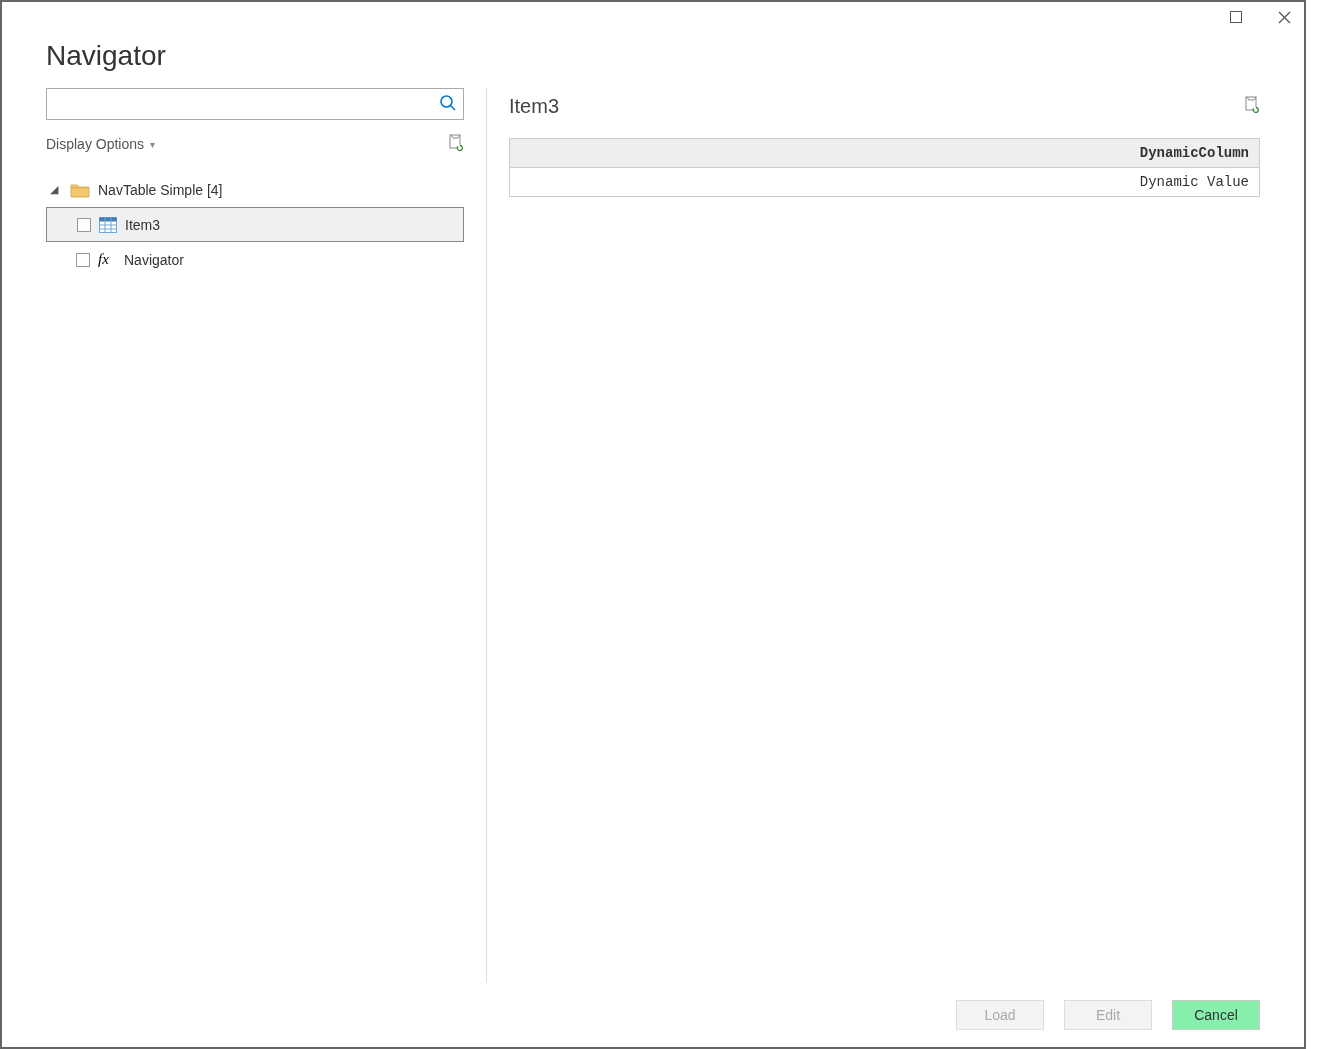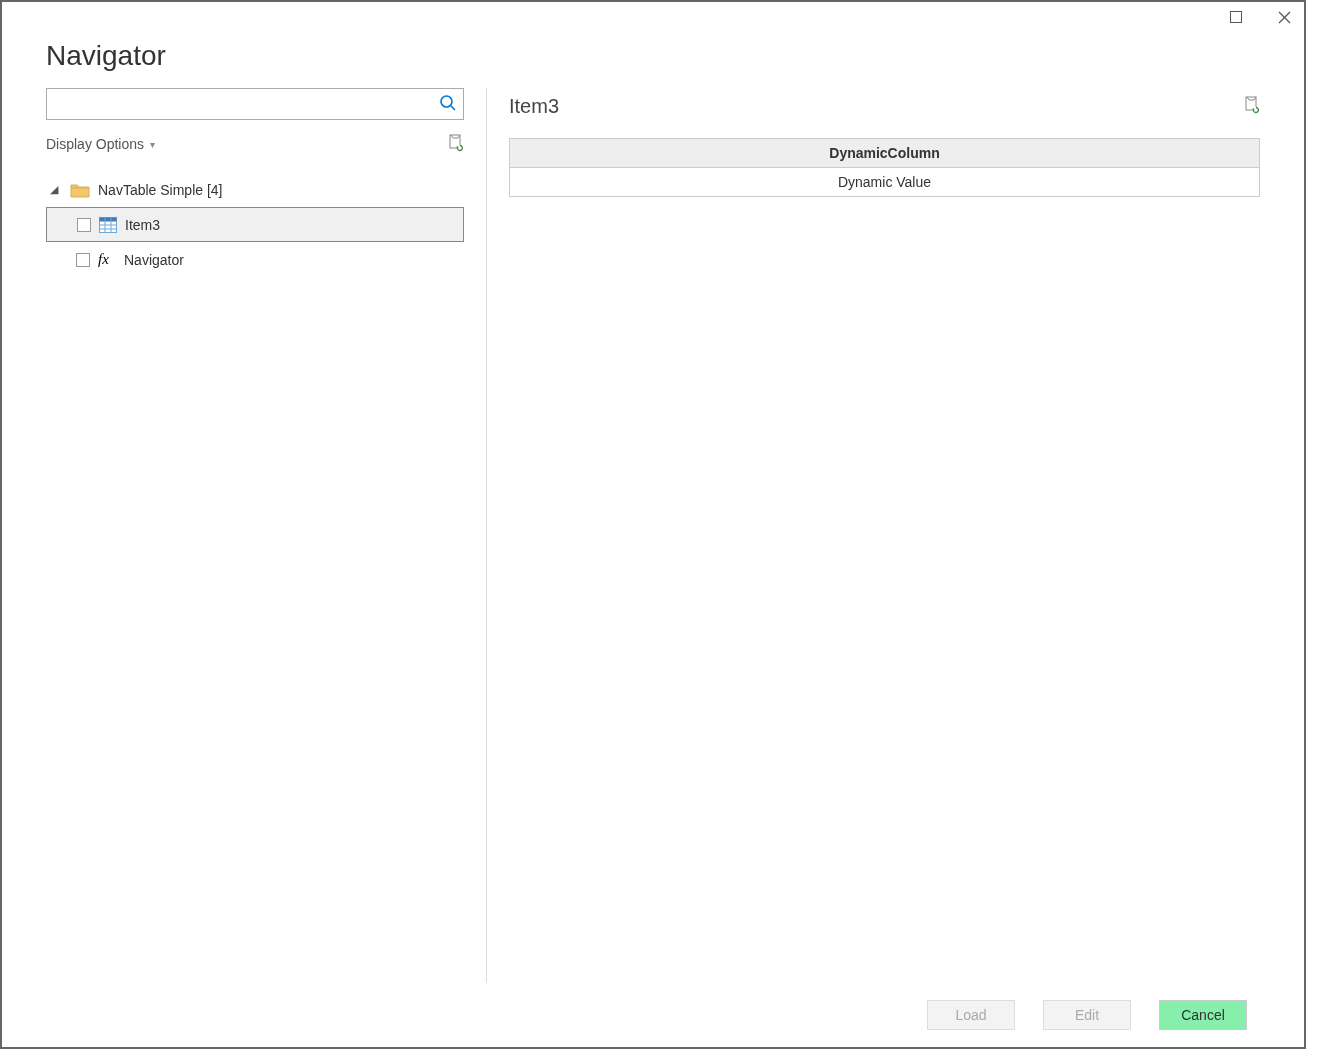"DynamicColumn" .preview-table th, .preview-table td { font-family: none -> Liberation Mono, monospace; text-align: center -> right }
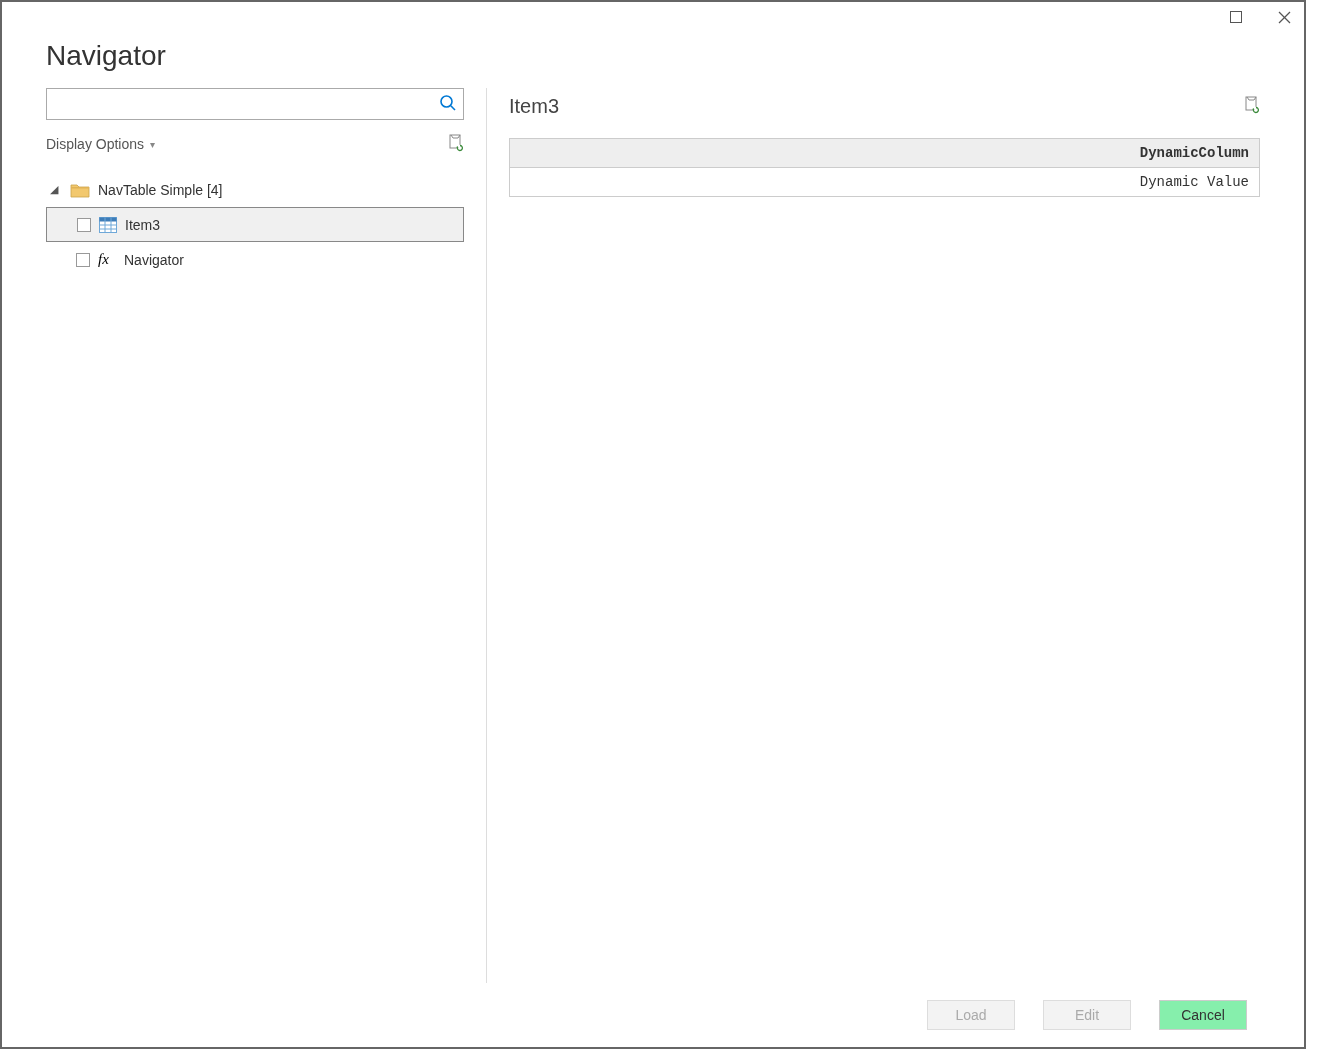"Load" .footer { gap: 28px -> 20px; padding-right: 57px -> 44px }
